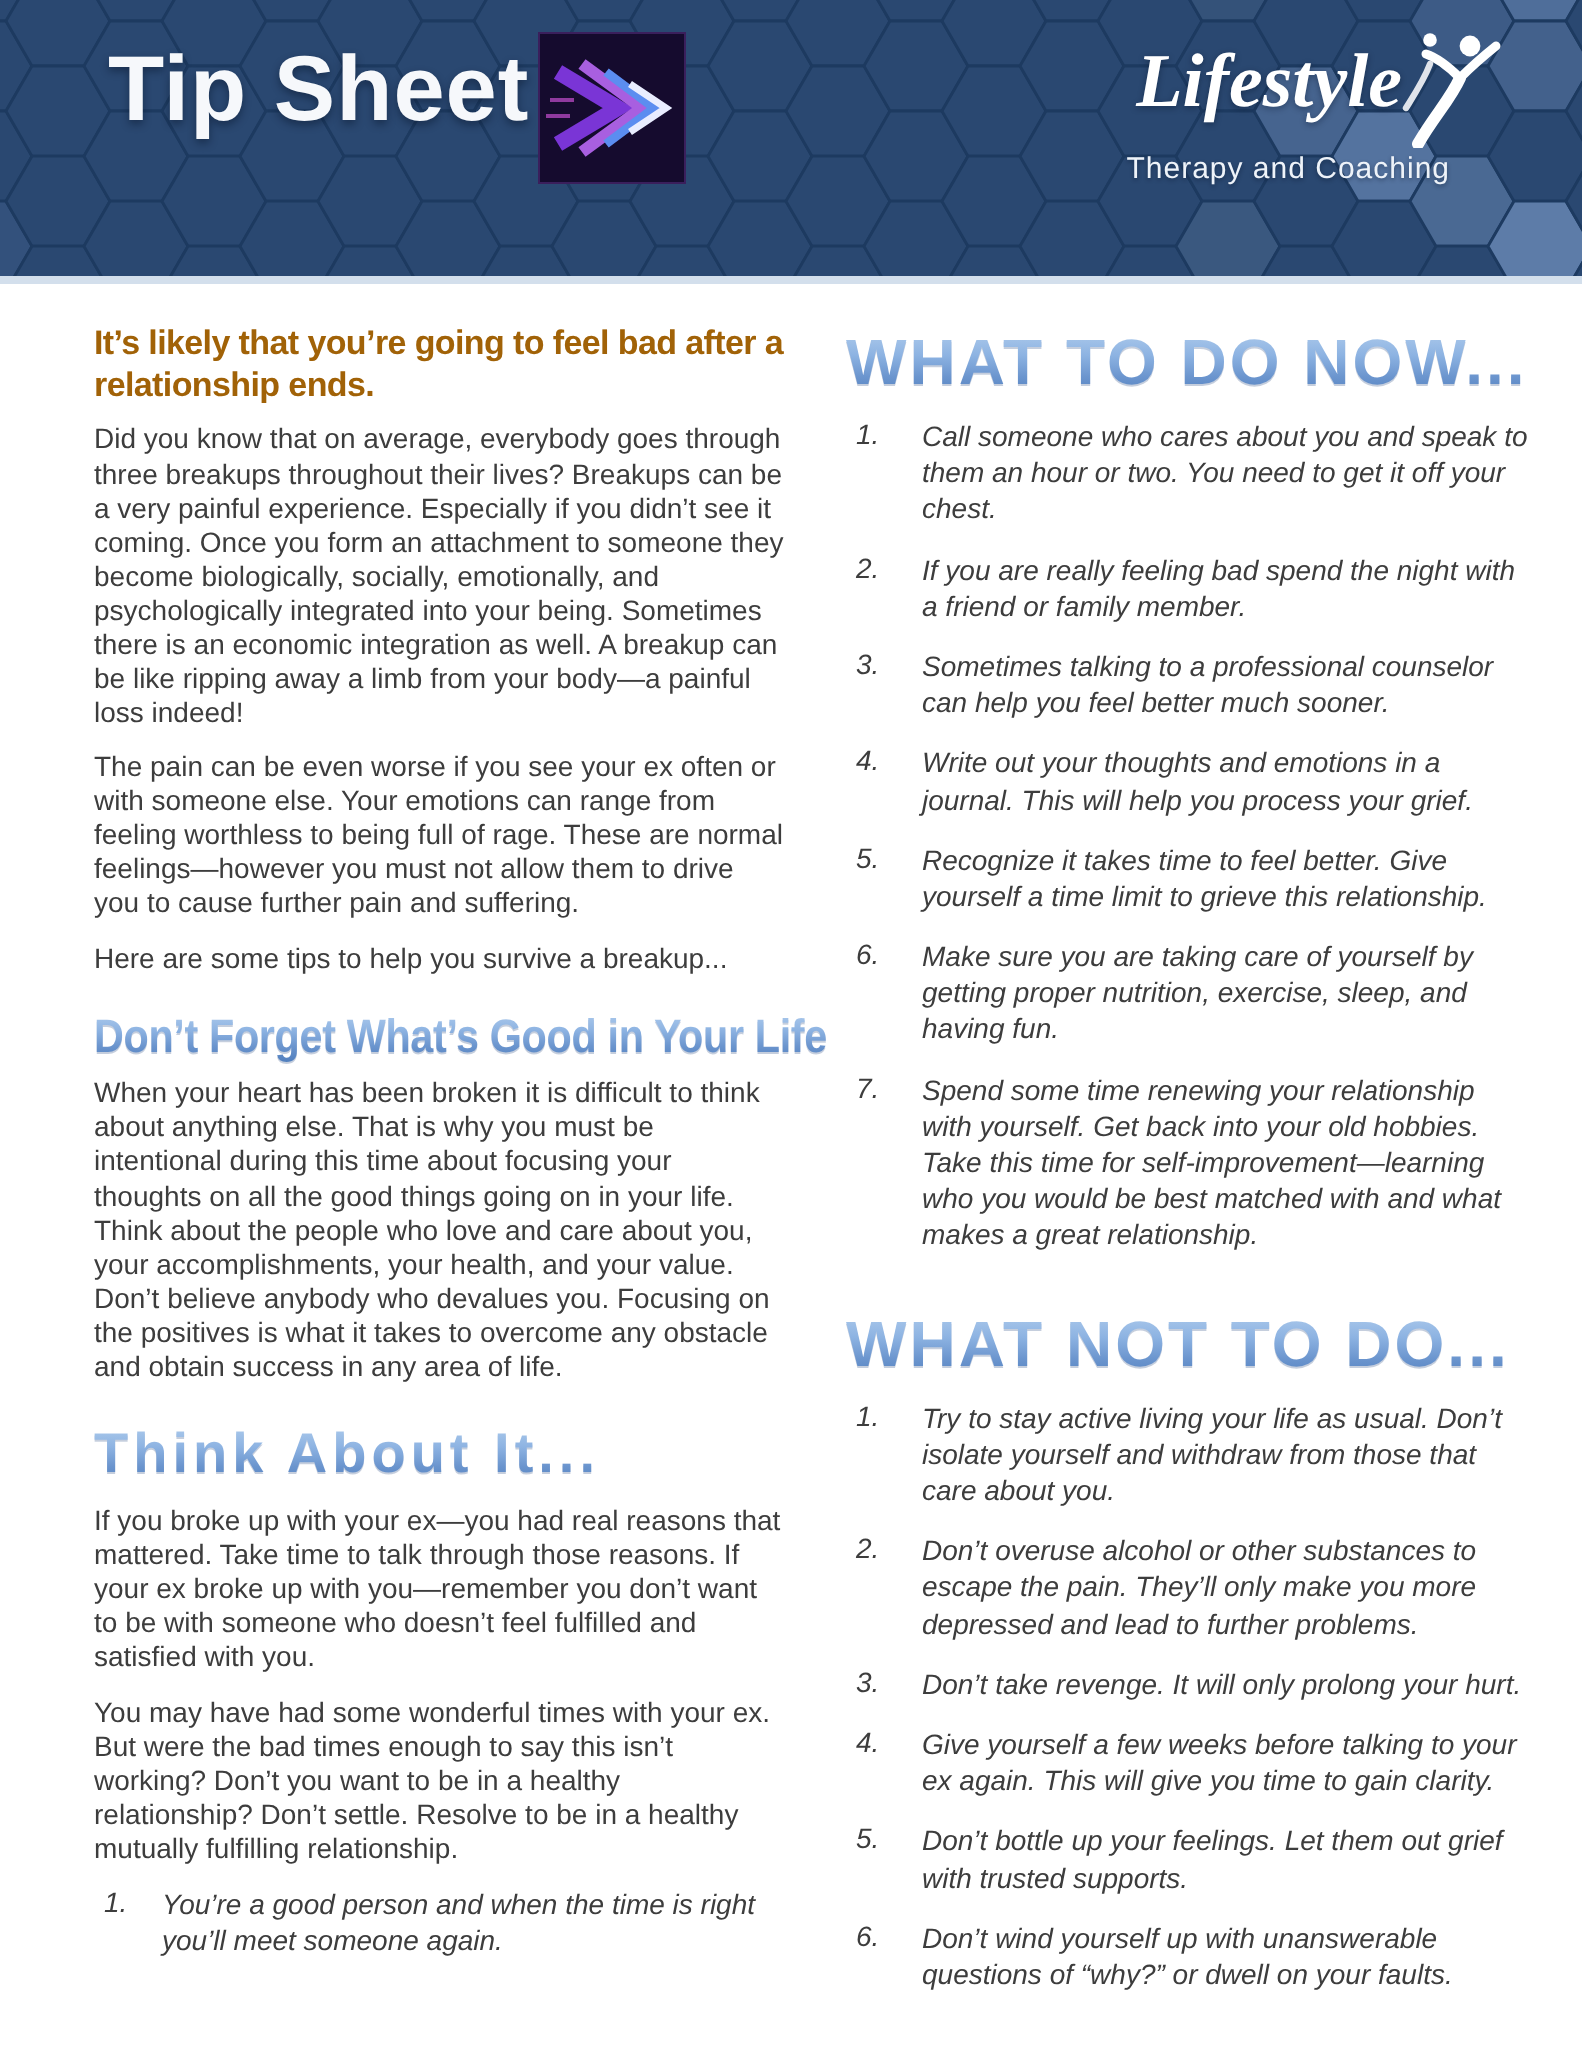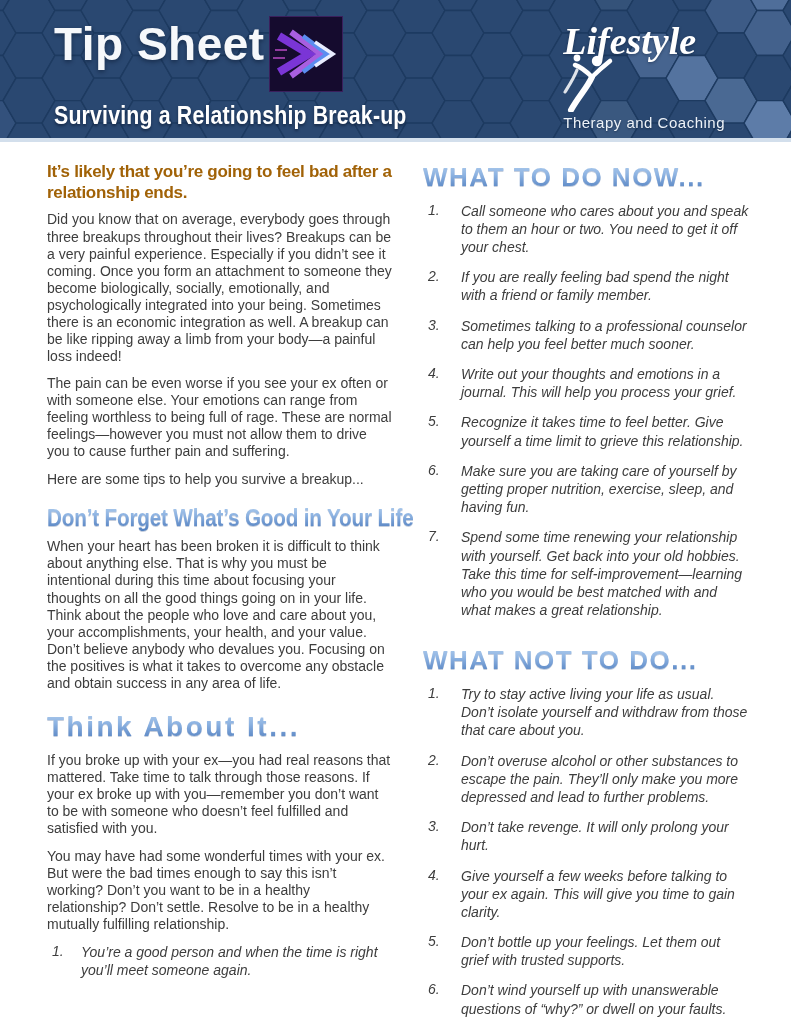"Lifestyle" .logo-top { flex-direction: column -> none }
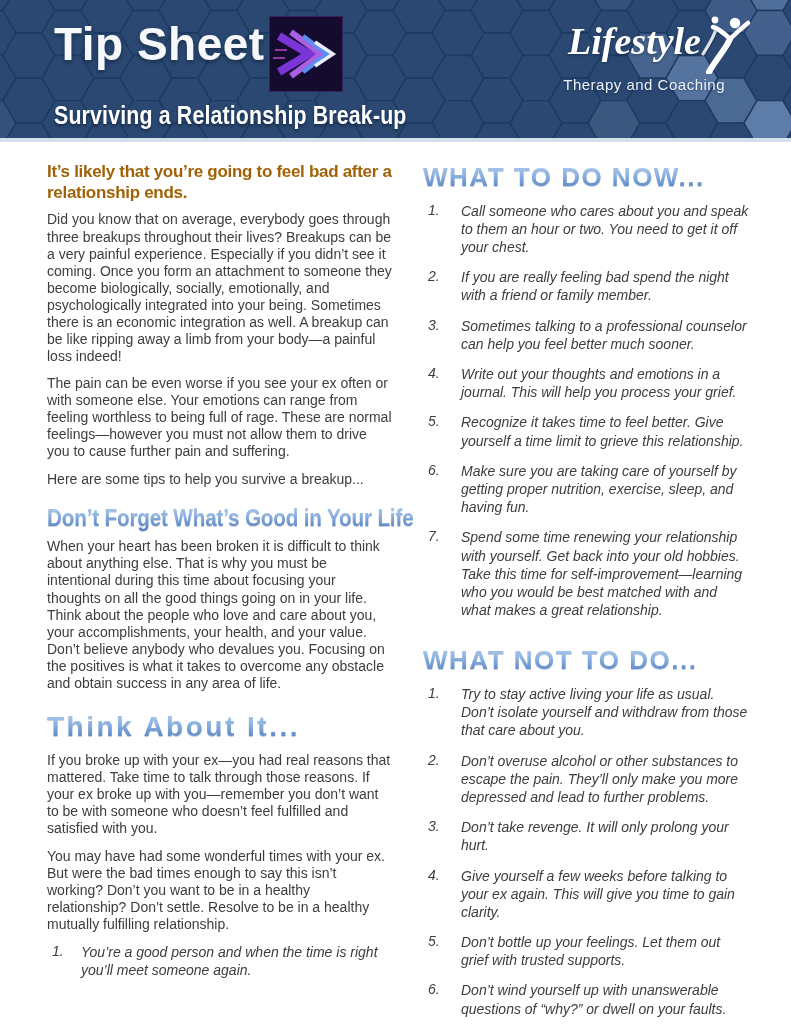"Surviving a Relationship Break-up" div.page-subtitle-wrap { html: <div> <div>Surviving a Relationship Break-up</div> </div> -> none }
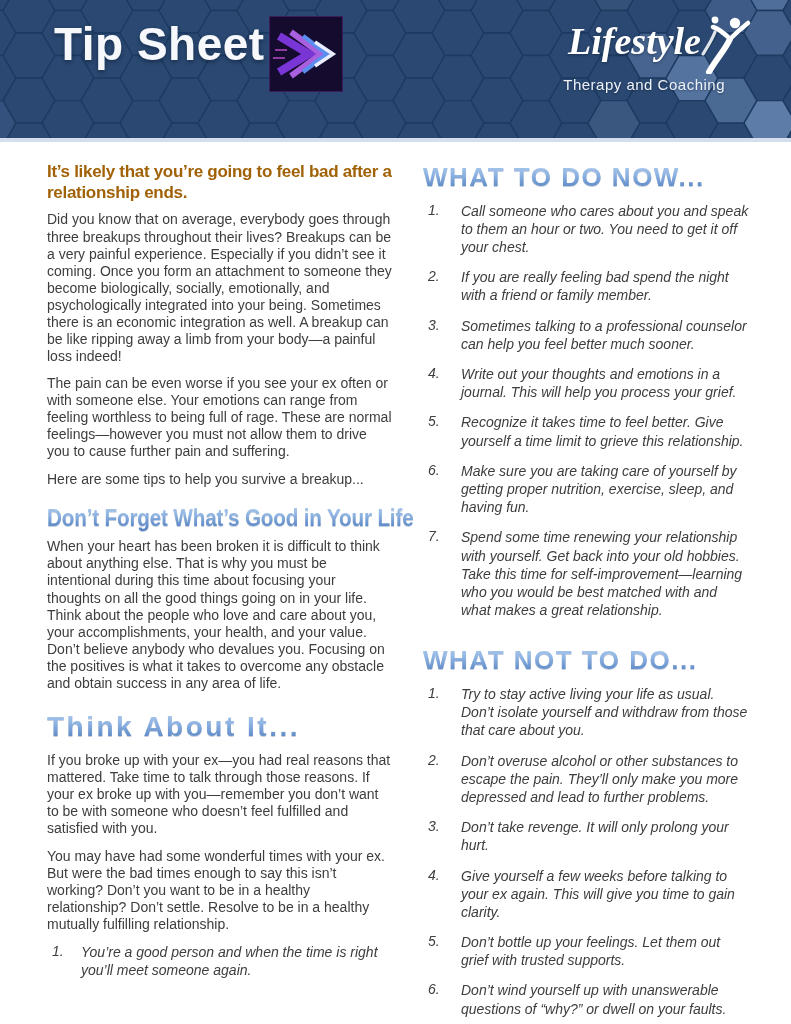"WHAT TO DO NOW..." .head-caps { font-size: 26px -> 32px }
